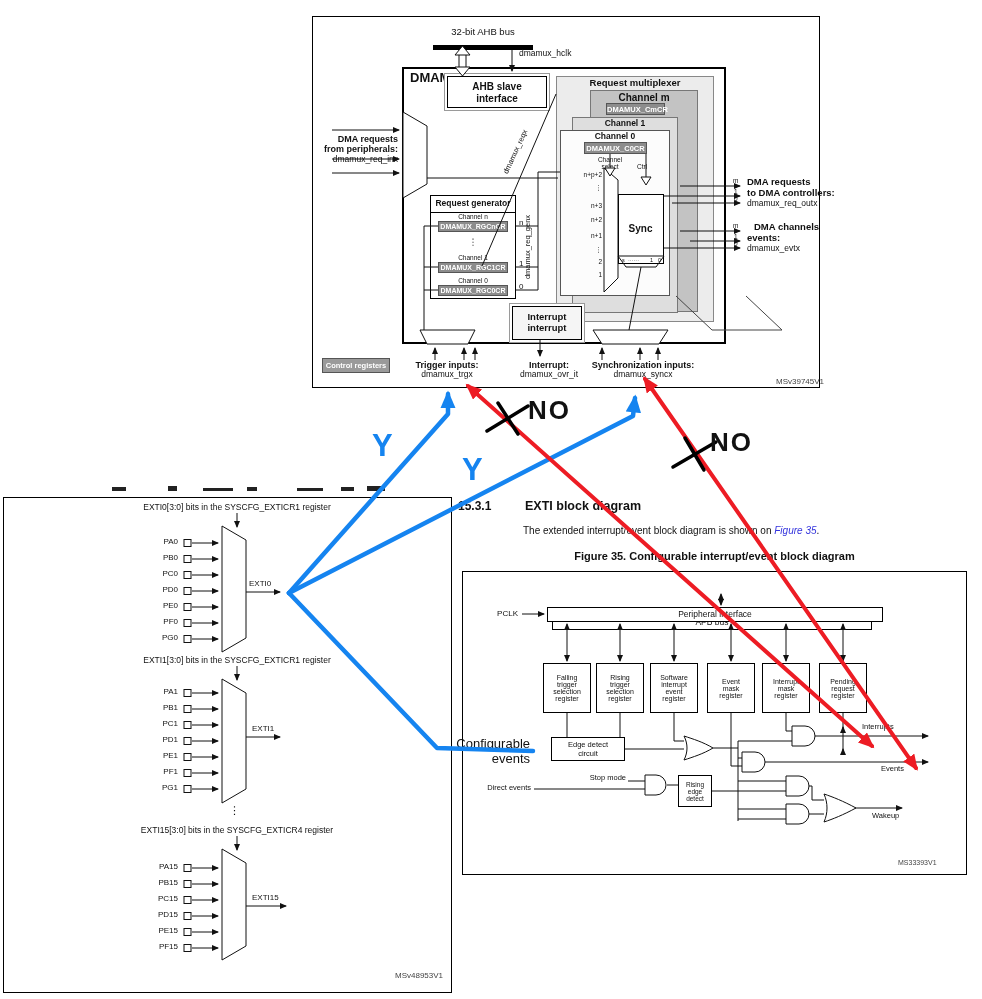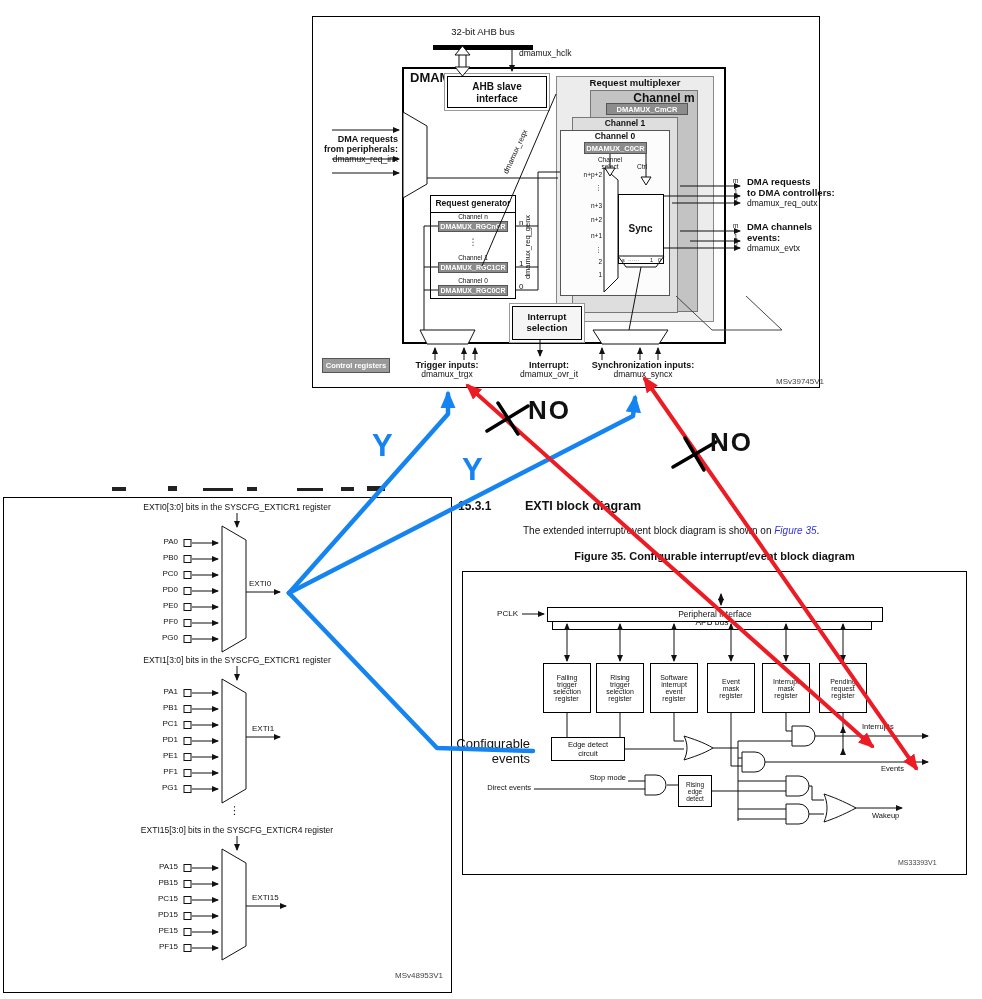"Channel m" div.t { font-size: 12px -> 10px; margin-left: 20px -> none }
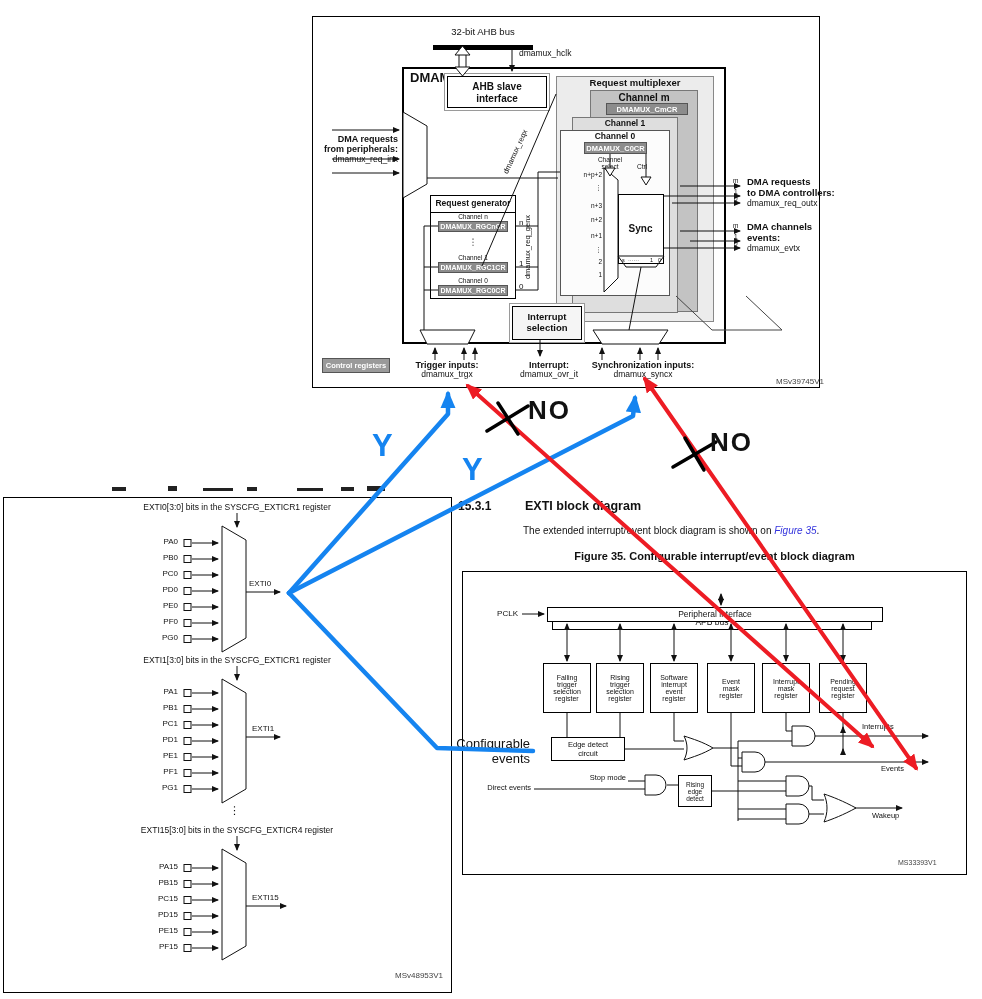"DMAMUX_CmCR" div.chip { width: 82px -> 59px }
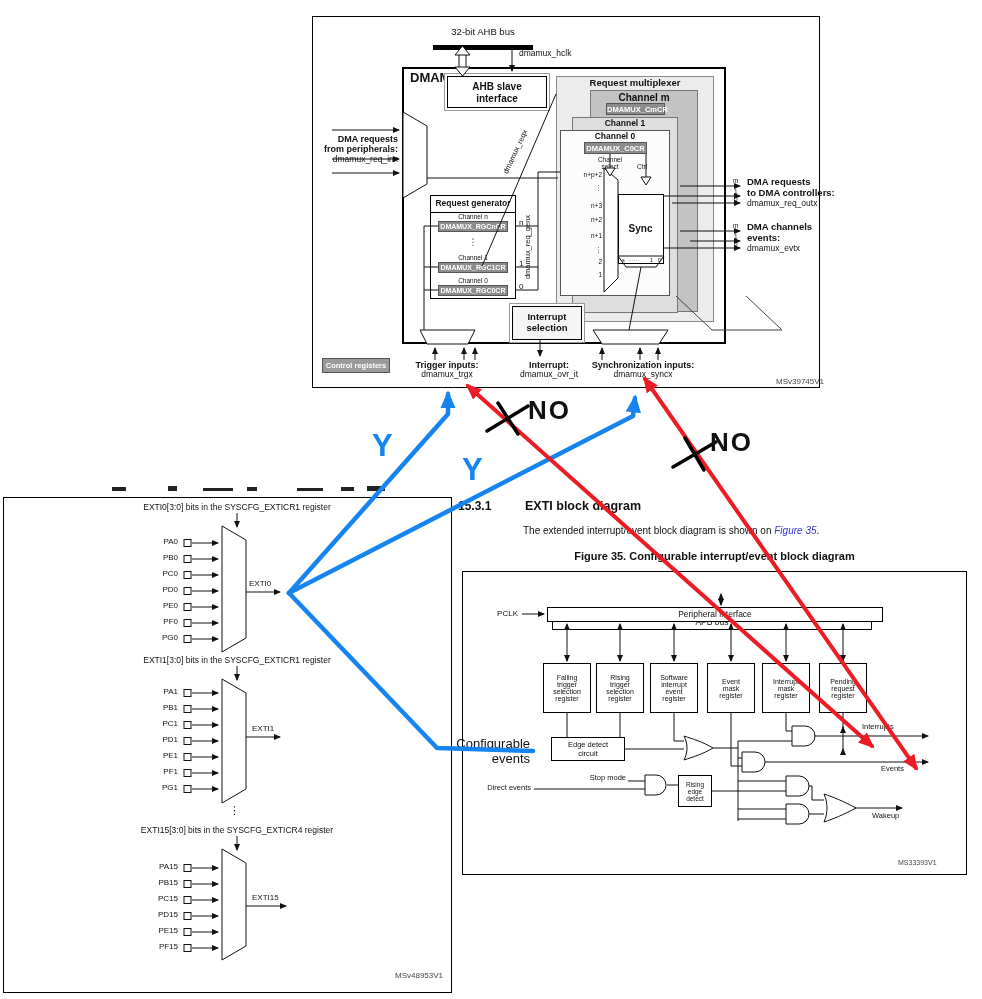"DMA channels" span { margin-left: none -> 7px }
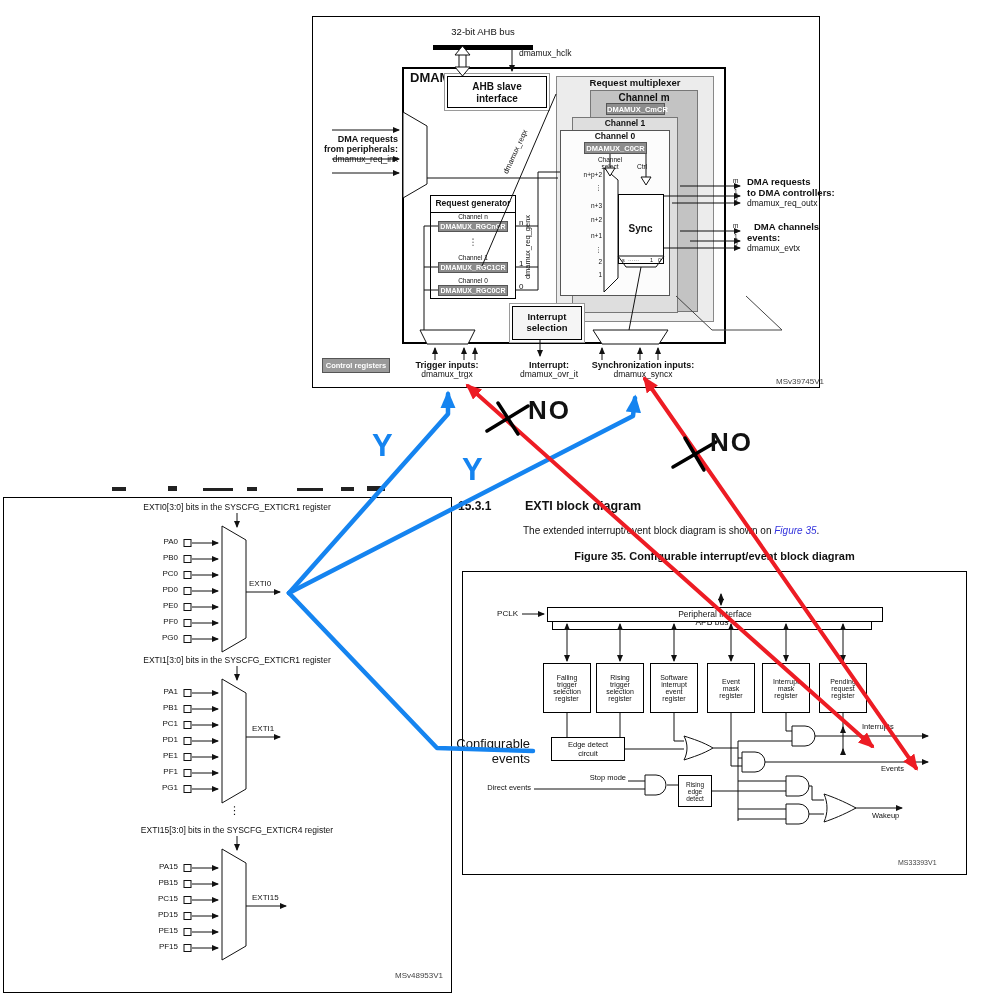"Interrupt" div.t { text: selection -> interrupt }
